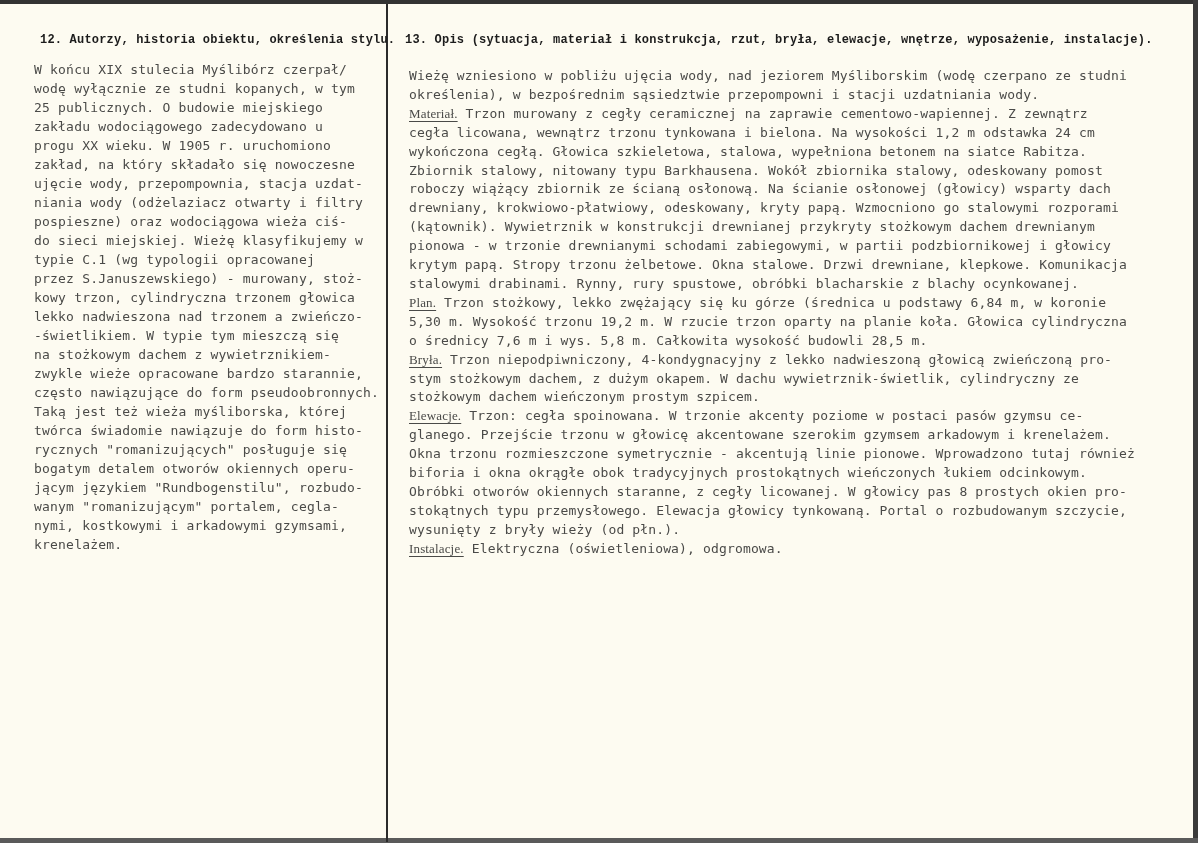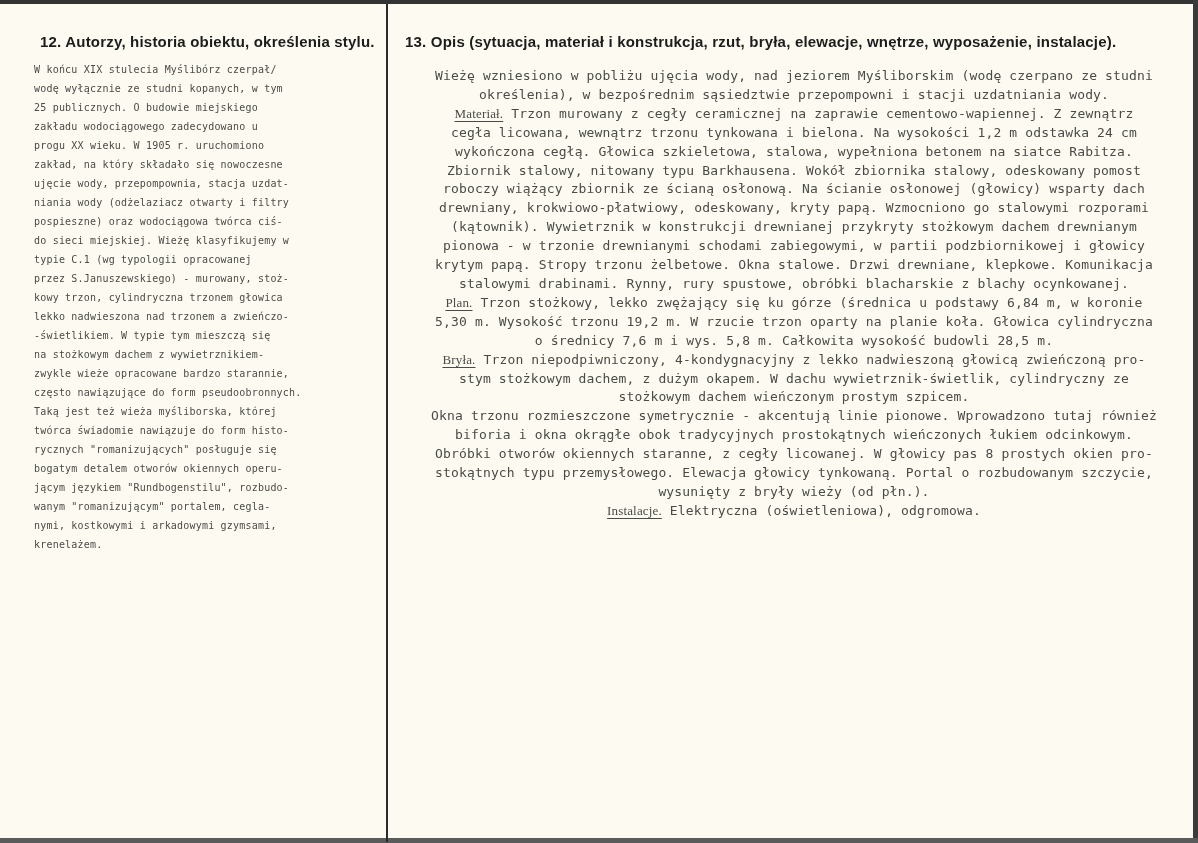"12. Autorzy, historia obiektu," .heading { font-family: Liberation Sans, sans-serif -> Liberation Mono, monospace; font-size: 15px -> 12px }
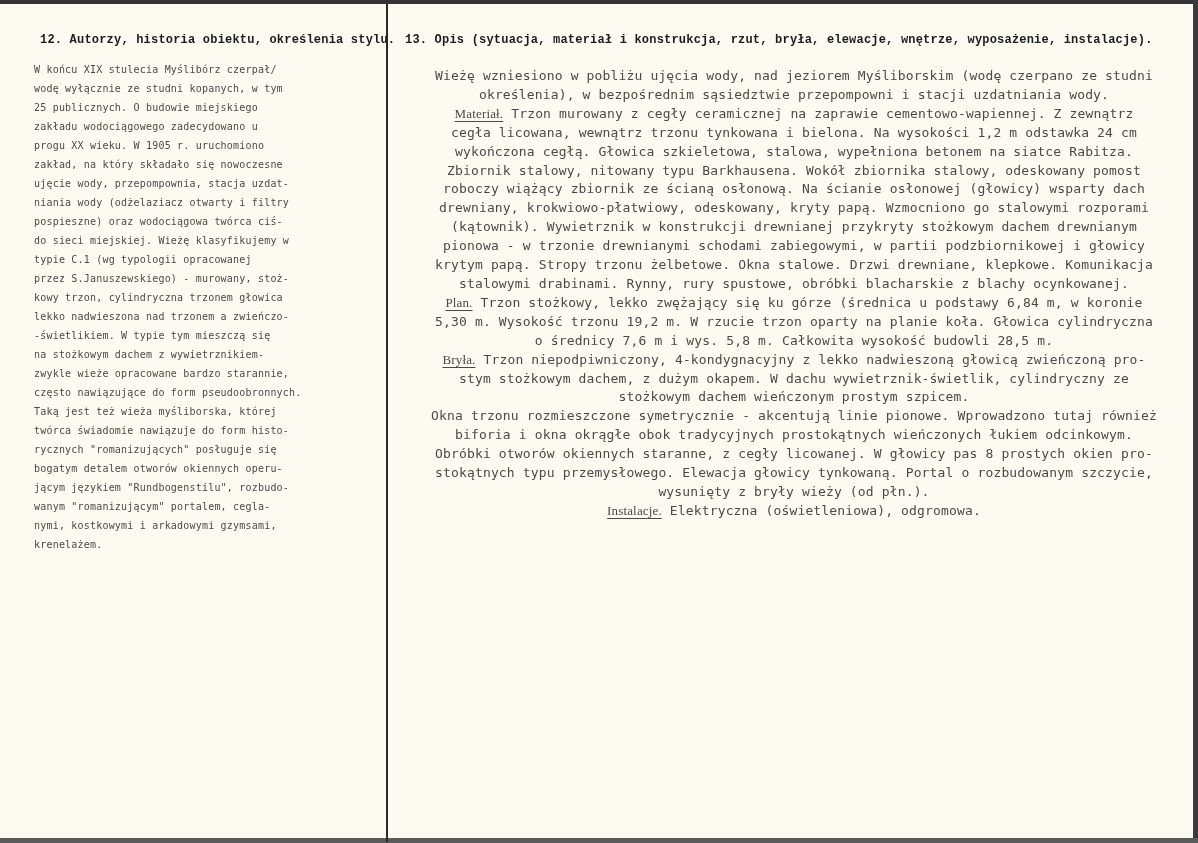"W końcu XIX stulecia Myślibórz" .col-left { font-size: 10px -> 13px }
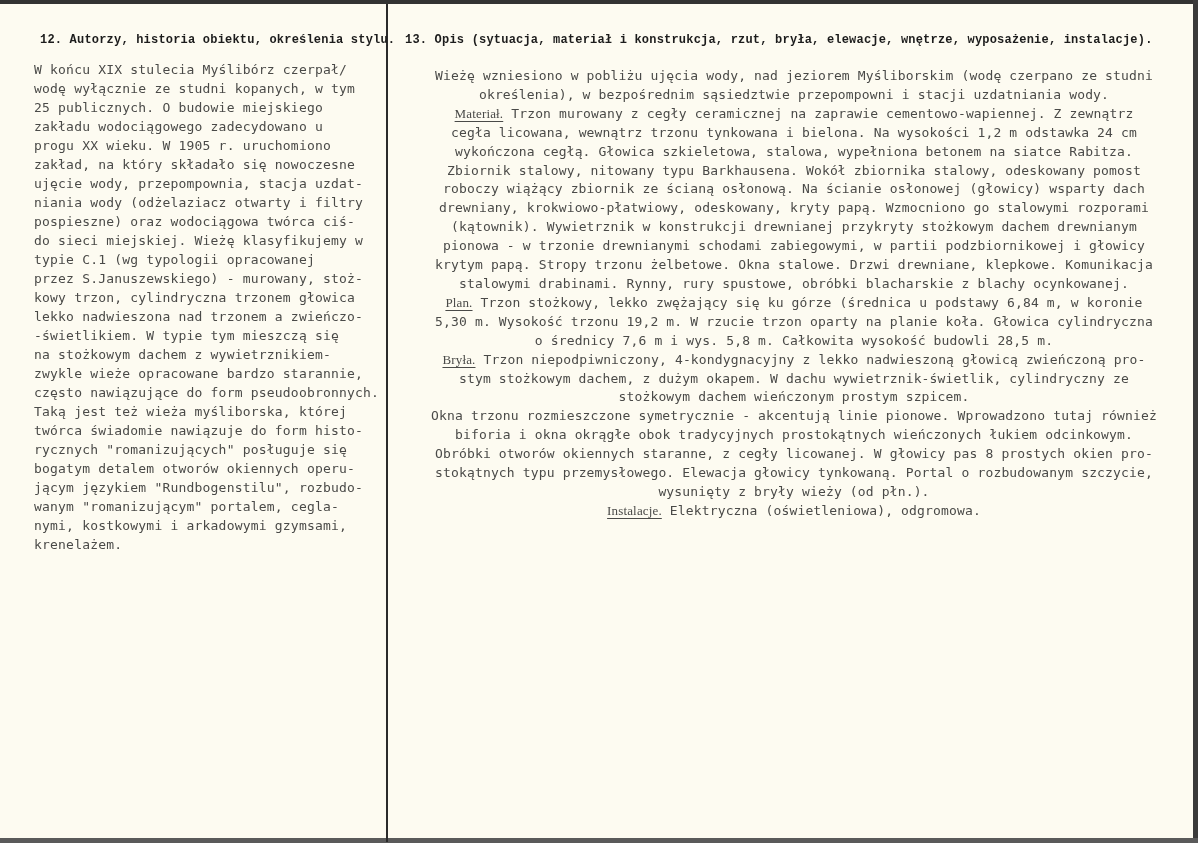"Wieżę wzniesiono w pobliżu ujęcia" .col-right { text-align: center -> none }
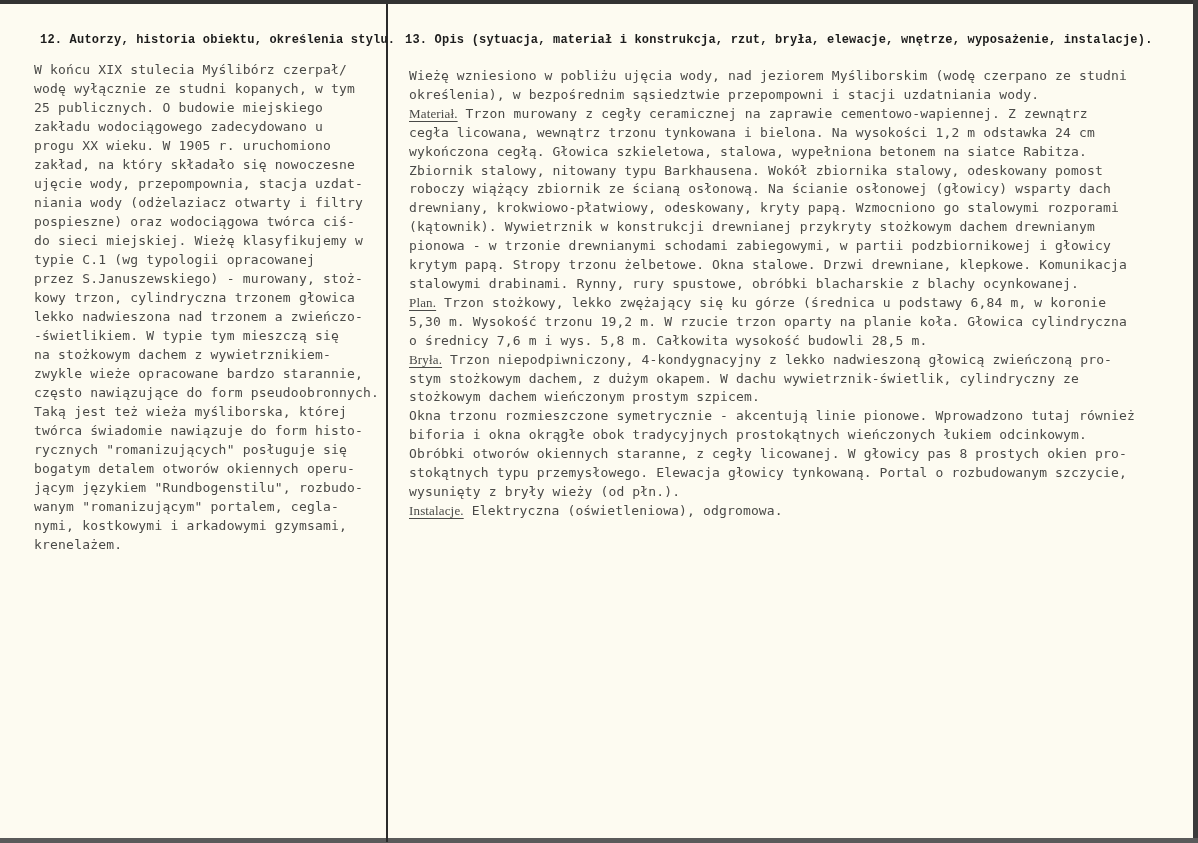"pospieszne) oraz wodociągowa twórca ciś-" span.line { text: twórca -> wieża }
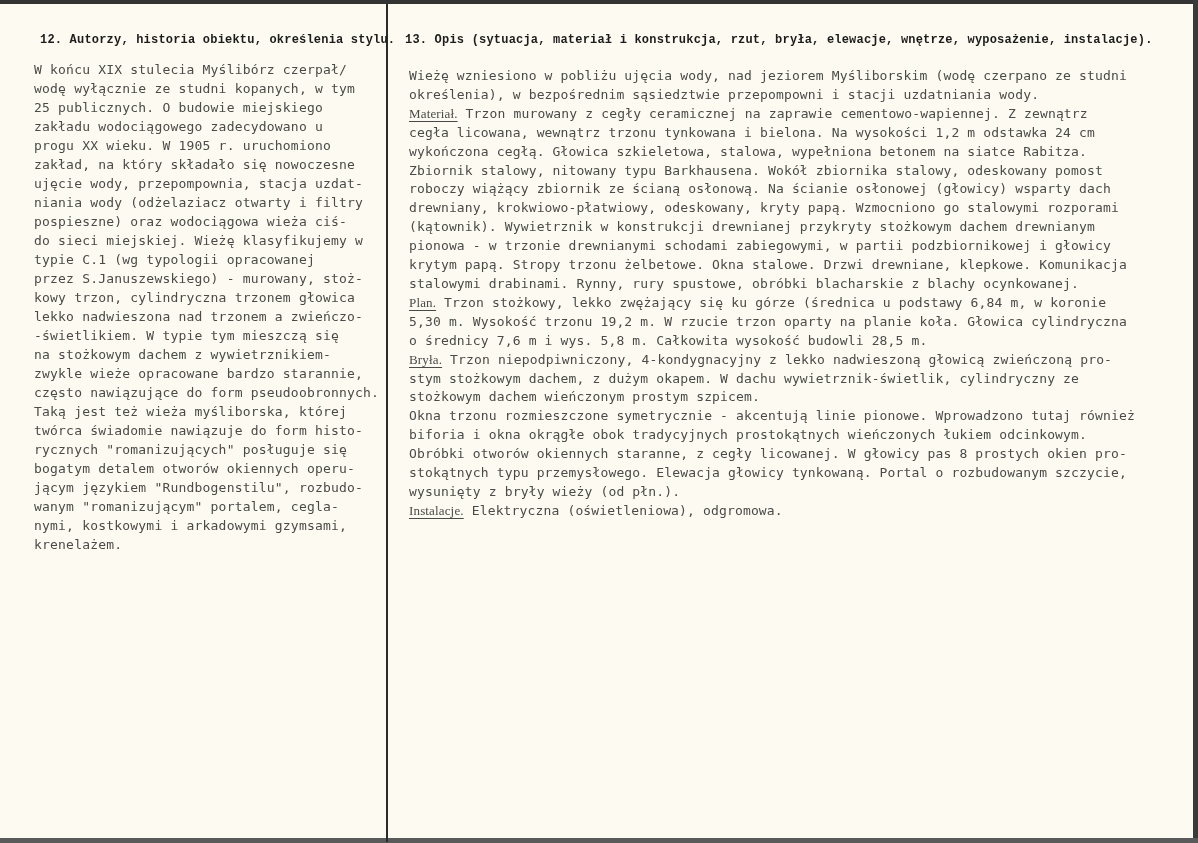"Elewacje. Trzon: cegła spoinowana. W" span.line { html: none -> <span><span>Elewacje.</span><span> Trzon: cegła spoinowana. W trzonie akcenty poziome w postaci pasów gzymsu ce-</span></span> }
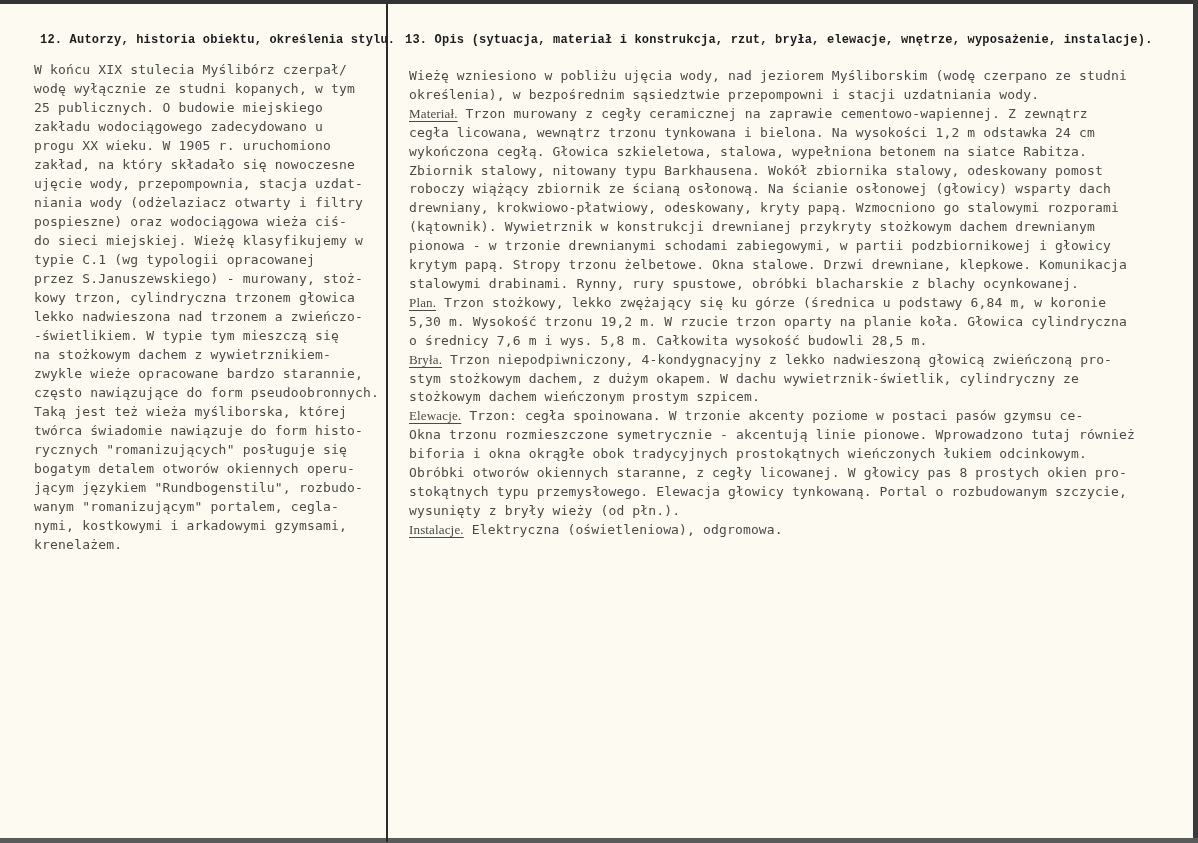"glanego. Przejście trzonu w głowicę" span.line { html: none -> <span><span>glanego. Przejście trzonu w głowicę akcentowane szerokim gzymsem arkadowym i krenelażem.</span></span> }
